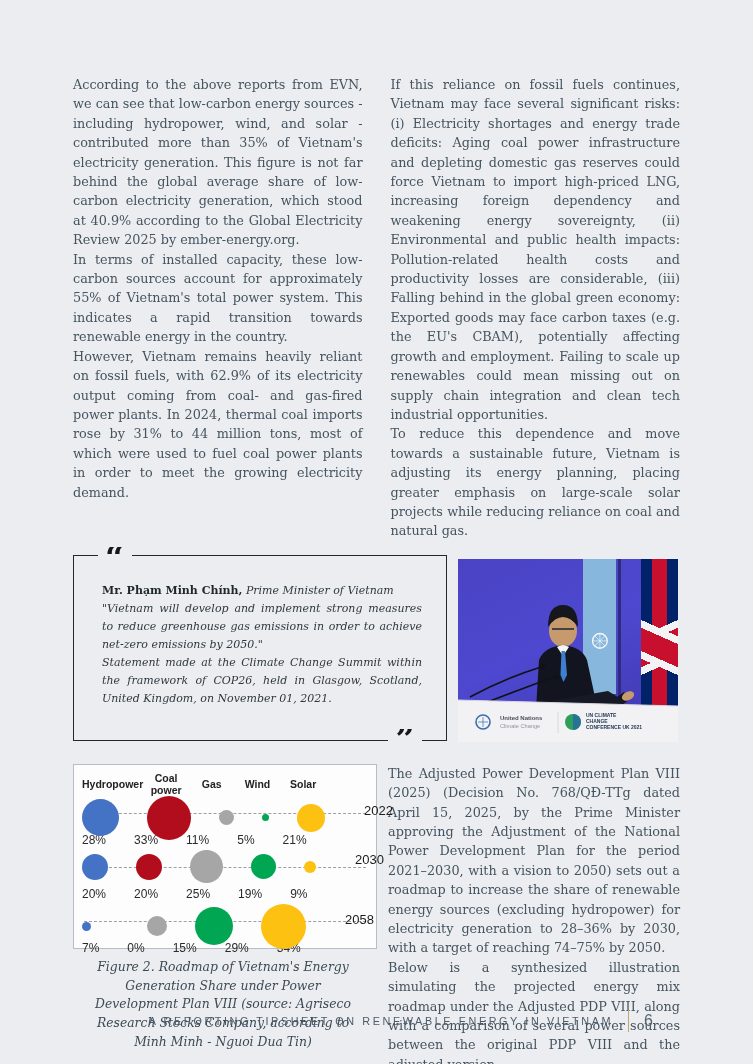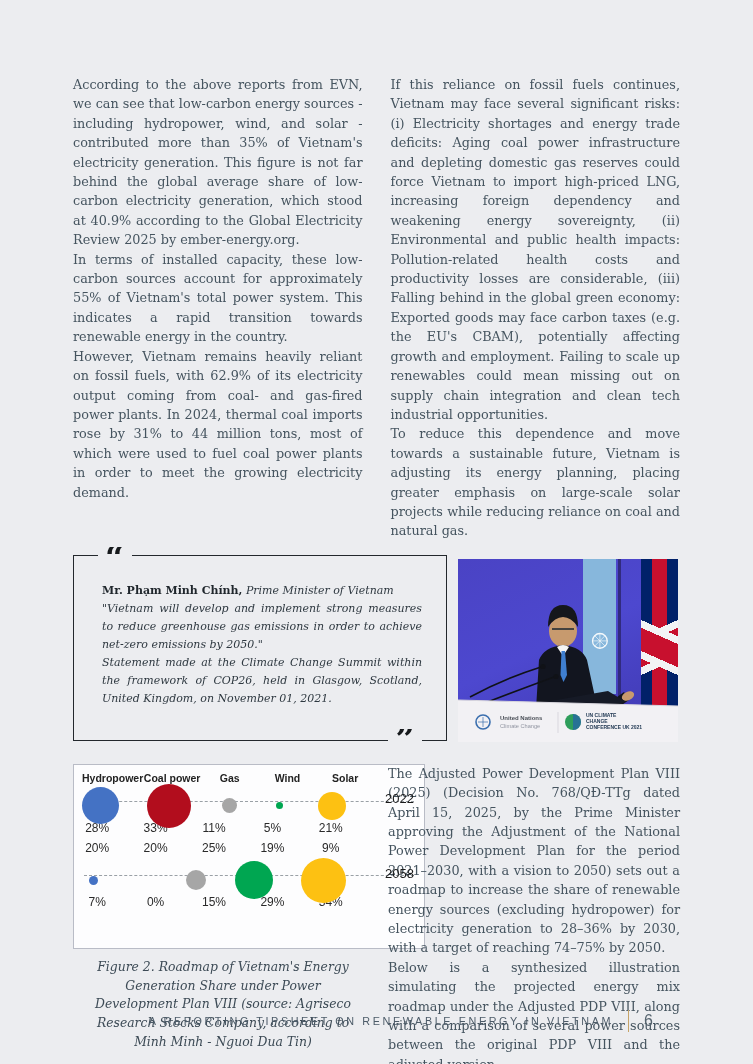"Hydropower" .chart { width: 352px -> 304px }
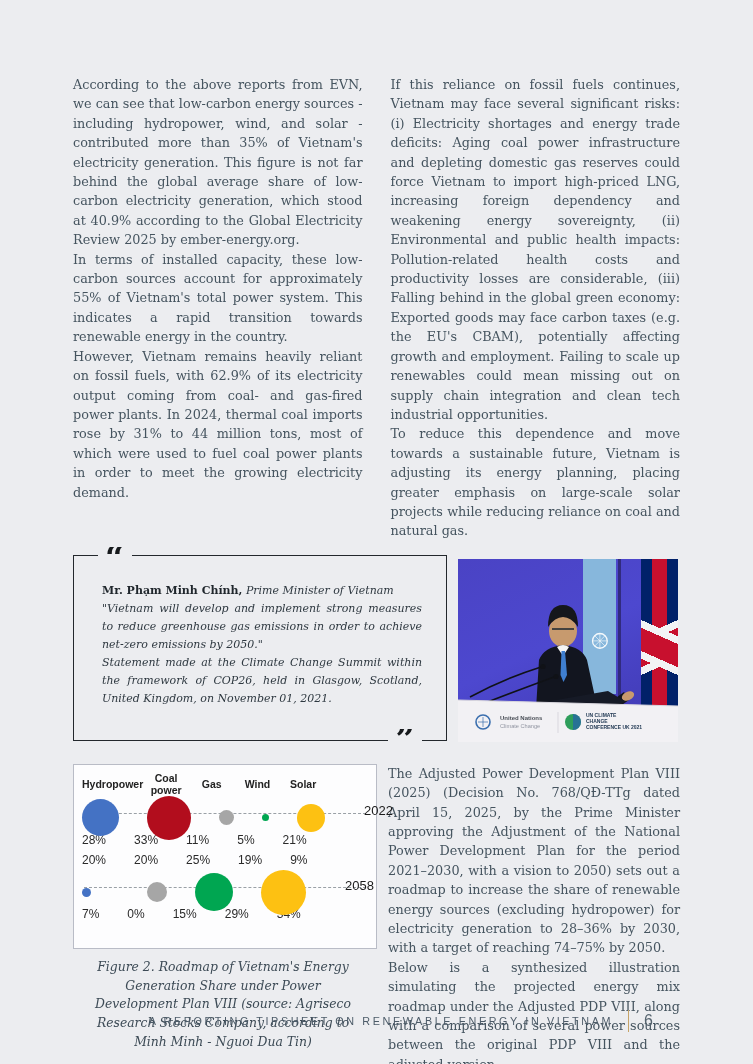"2030" div.bubble-row { html: none -> <div> <div> <div></div> </div> <div> <div></div> </div> <div> <div></div> </div> <div> <div></div> </div> <div> <div></div> </div> <div>2030</div> </div> }
